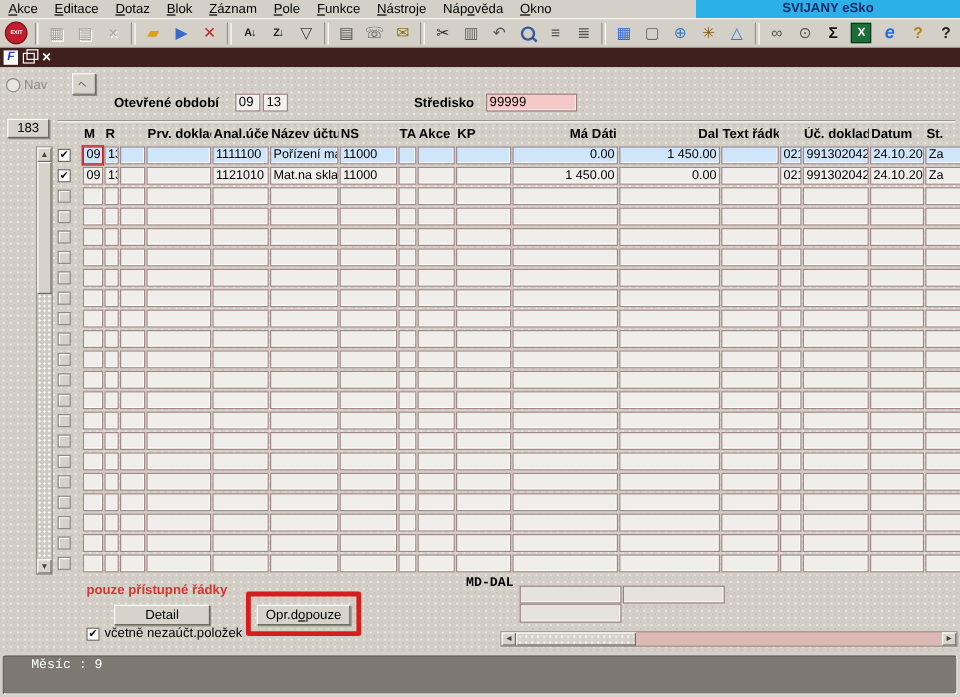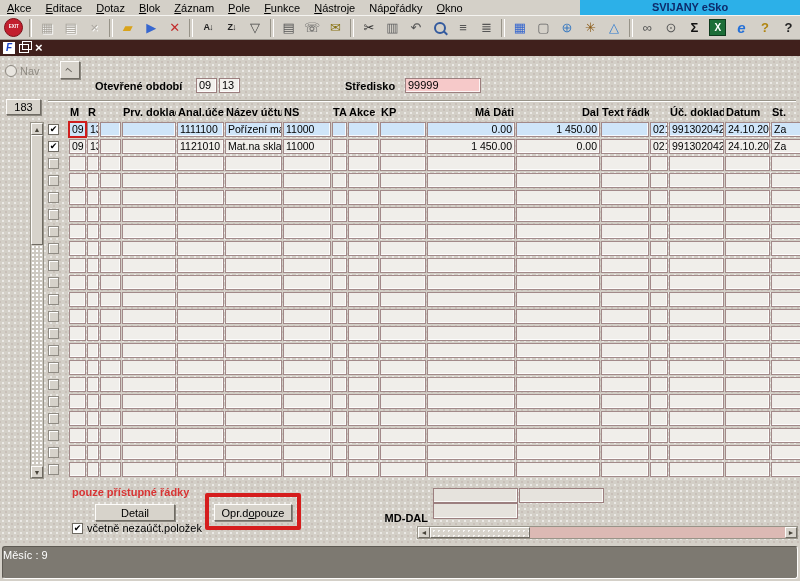"řádky" span { text: řádky -> věda }
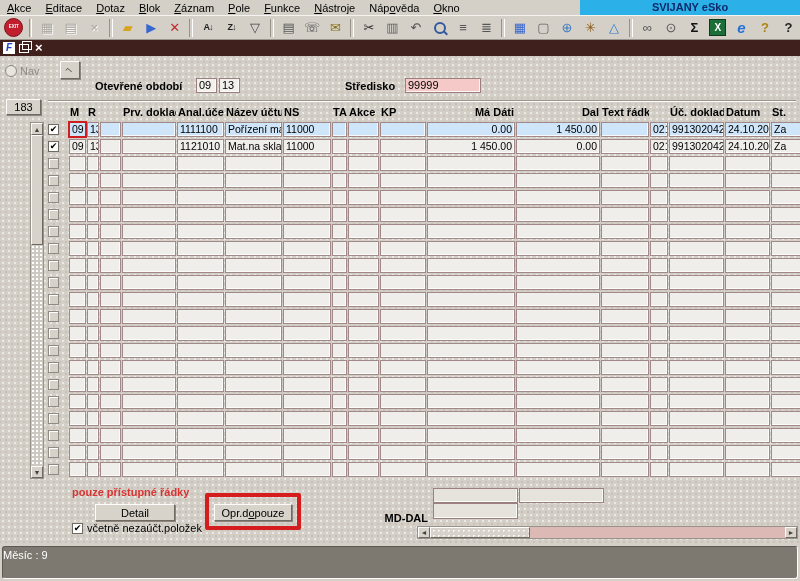"MD-DAL" .mdlbl { font-family: none -> Liberation Mono, monospace; top: 456px -> 424px }
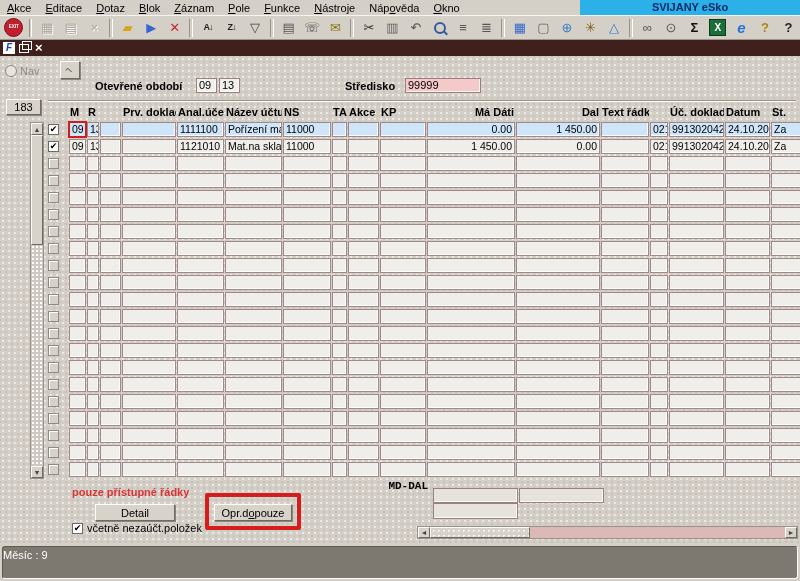"Měsíc : 9" .st1 { font-family: none -> Liberation Mono, monospace; left: 0 -> 23px }
